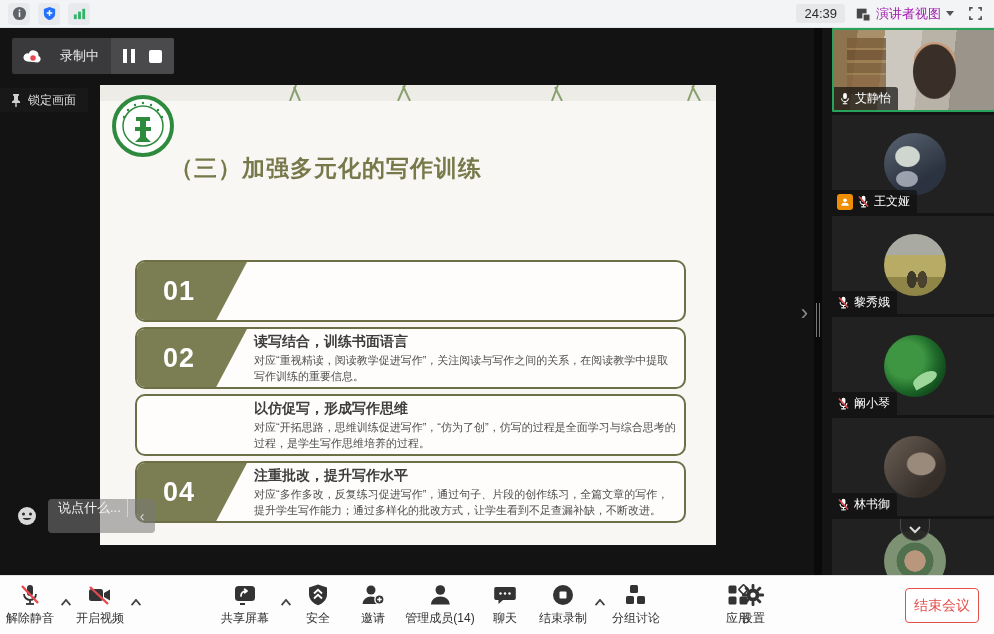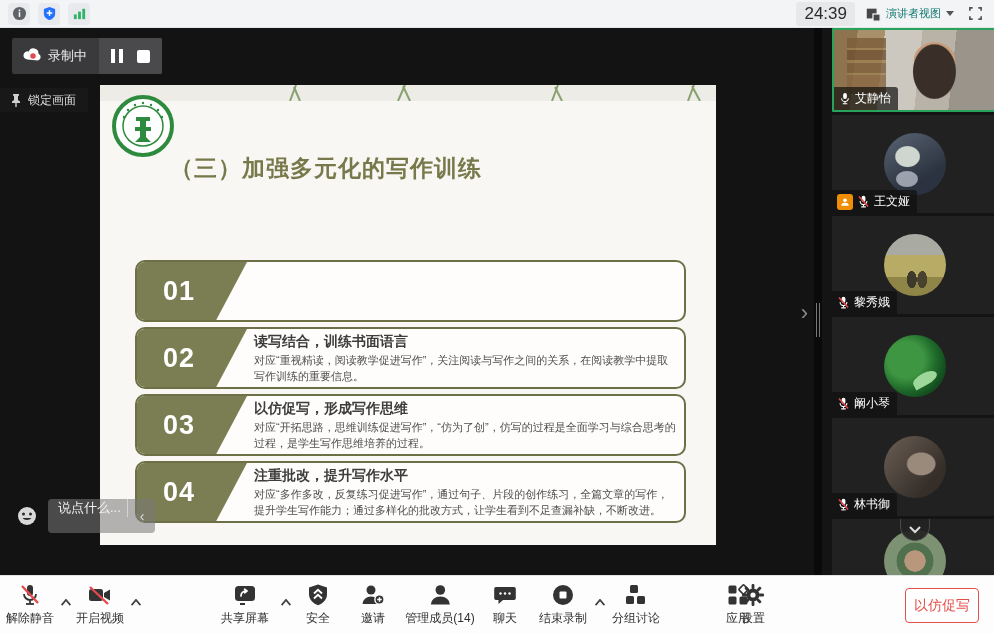"24:39" .timer { font-size: 17px -> 13px }
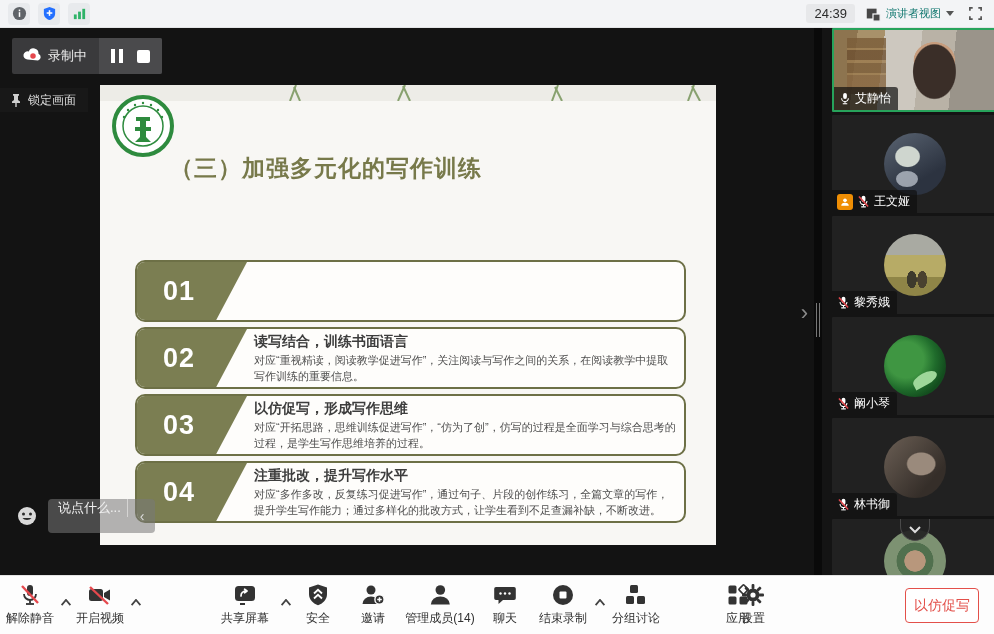"演讲者视图" .viewswitch { color: #0f766e -> #a21caf; font-size: 11px -> 13px }
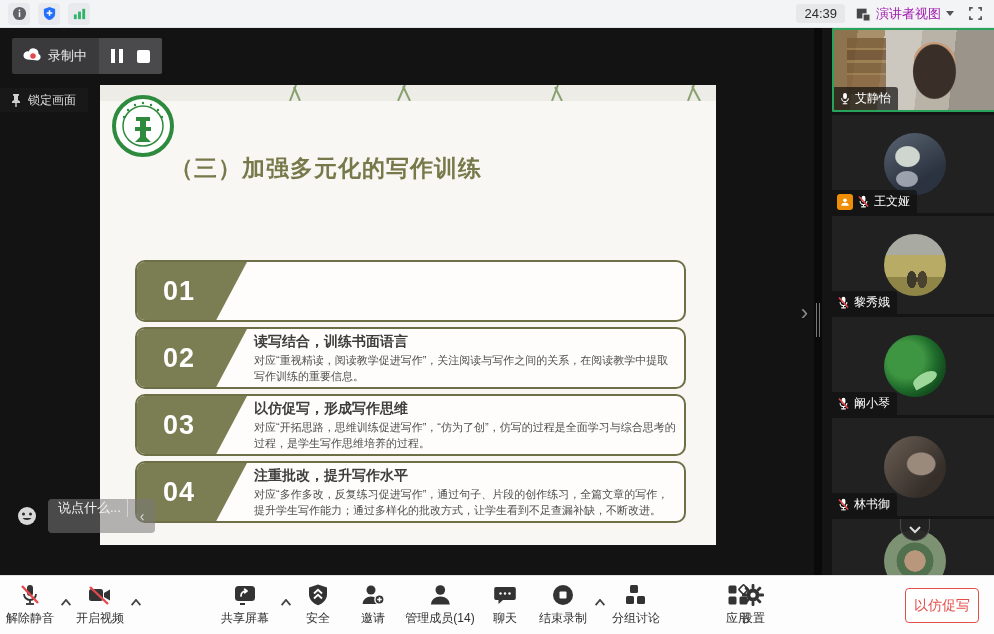"录制中" .rec-status { align-items: flex-start -> flex-end; gap: 4px -> 16px }
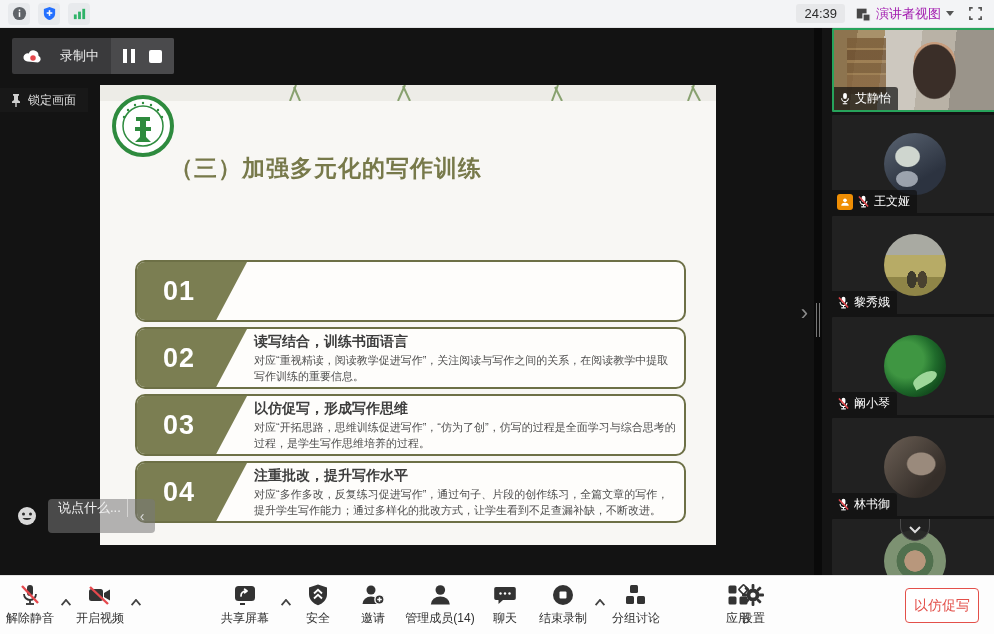"03" div.card-num { html: <div> <span>03</span> </div> -> none }
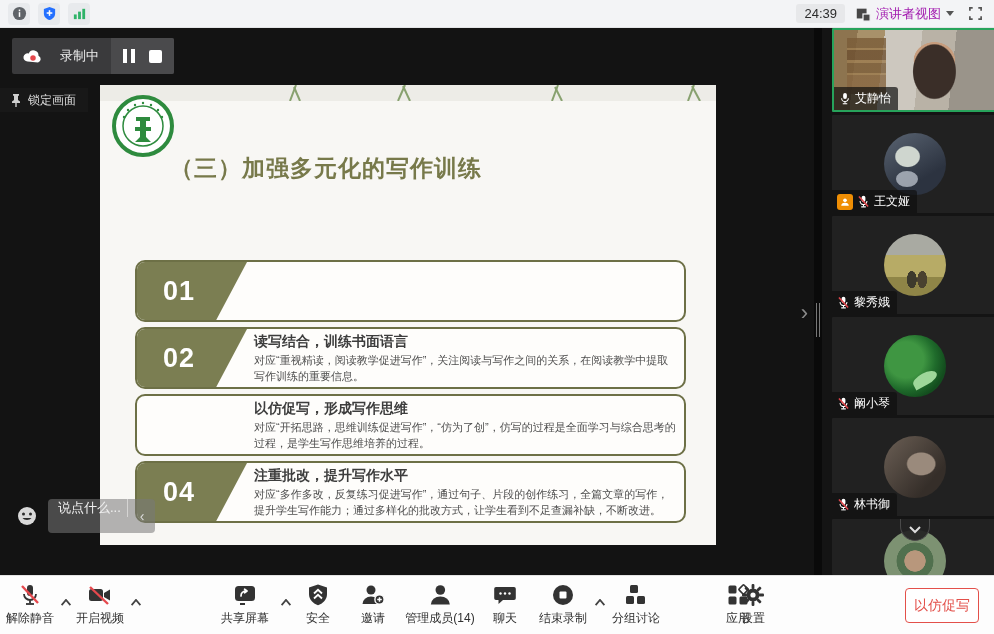"以仿促写" button.endbtn { text: 以仿促写 -> 结束会议 }
